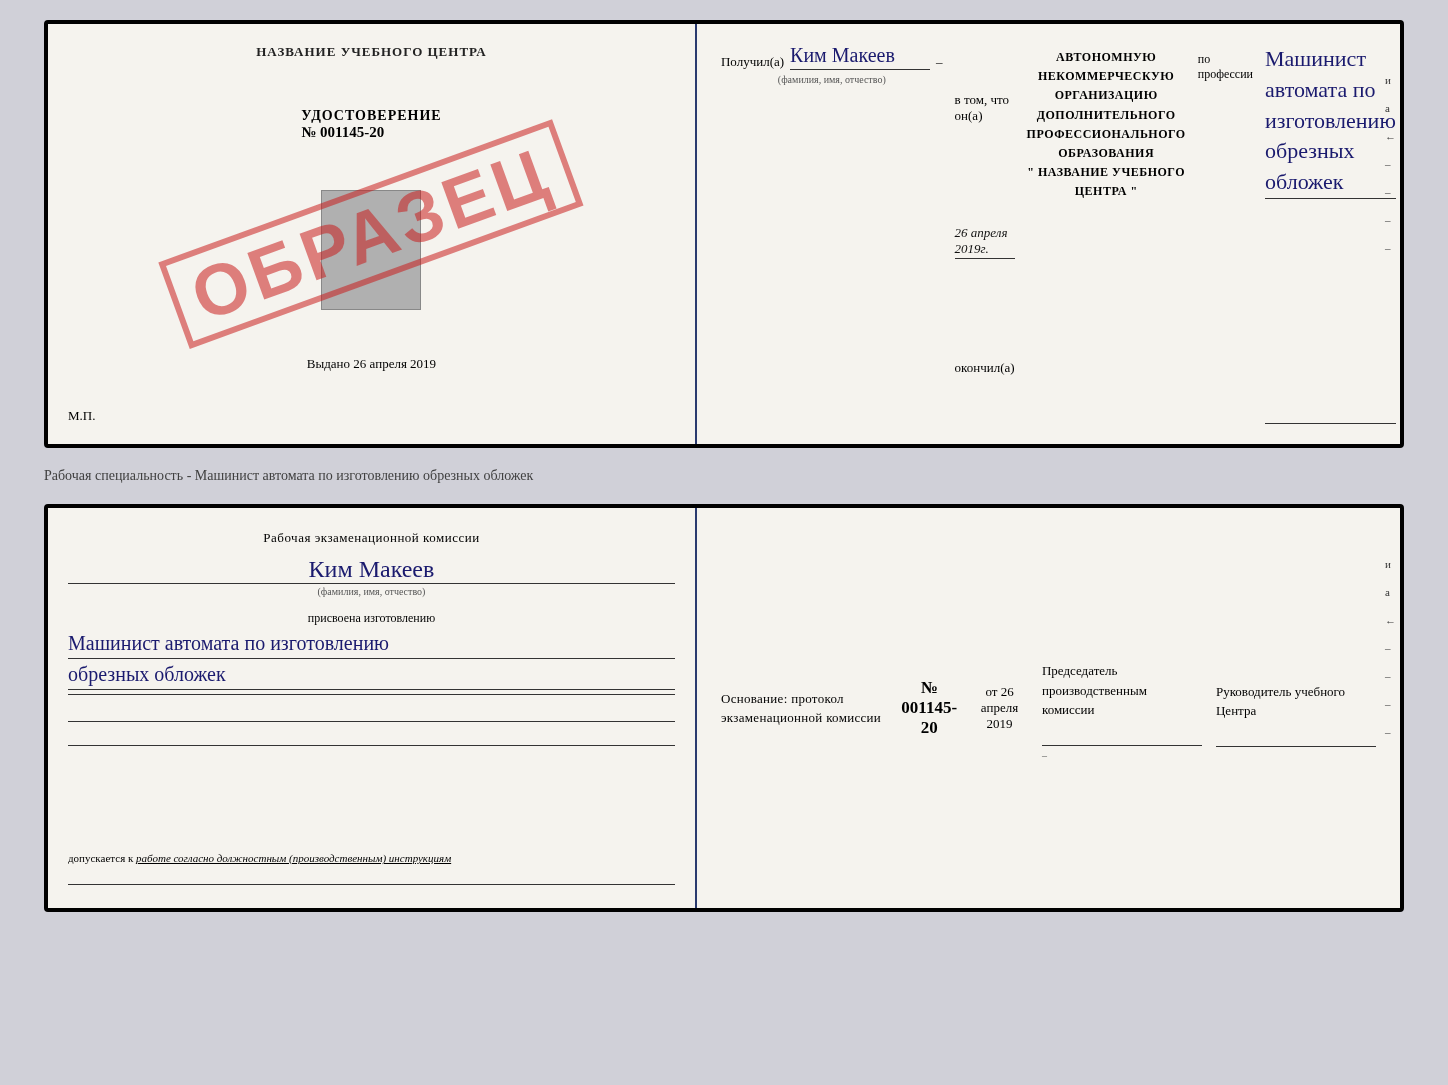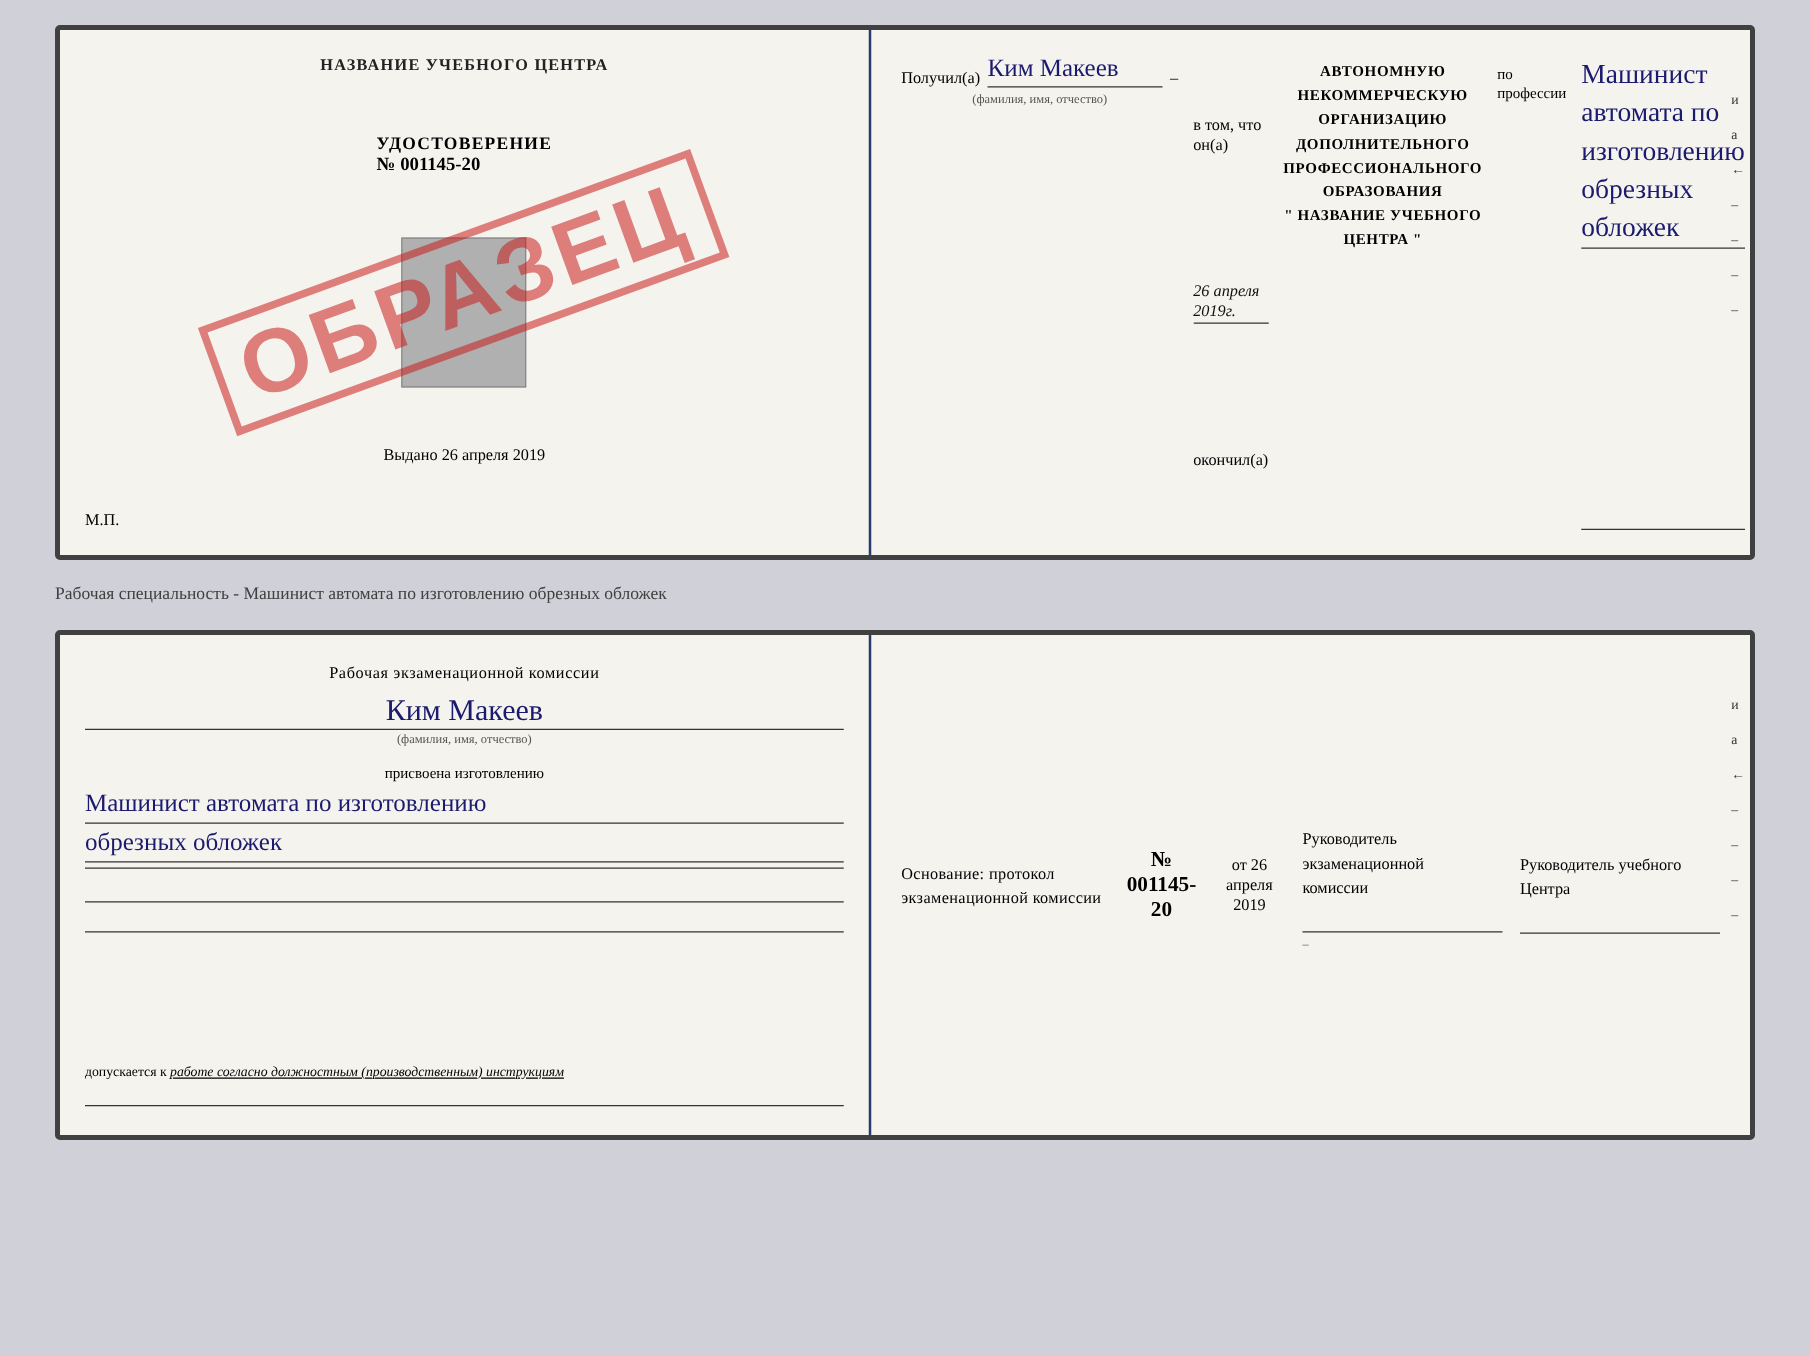"НАЗВАНИЕ УЧЕБНОГО ЦЕНТРА" .document-section { border: 4px solid #404040 -> 4px solid #000000 }
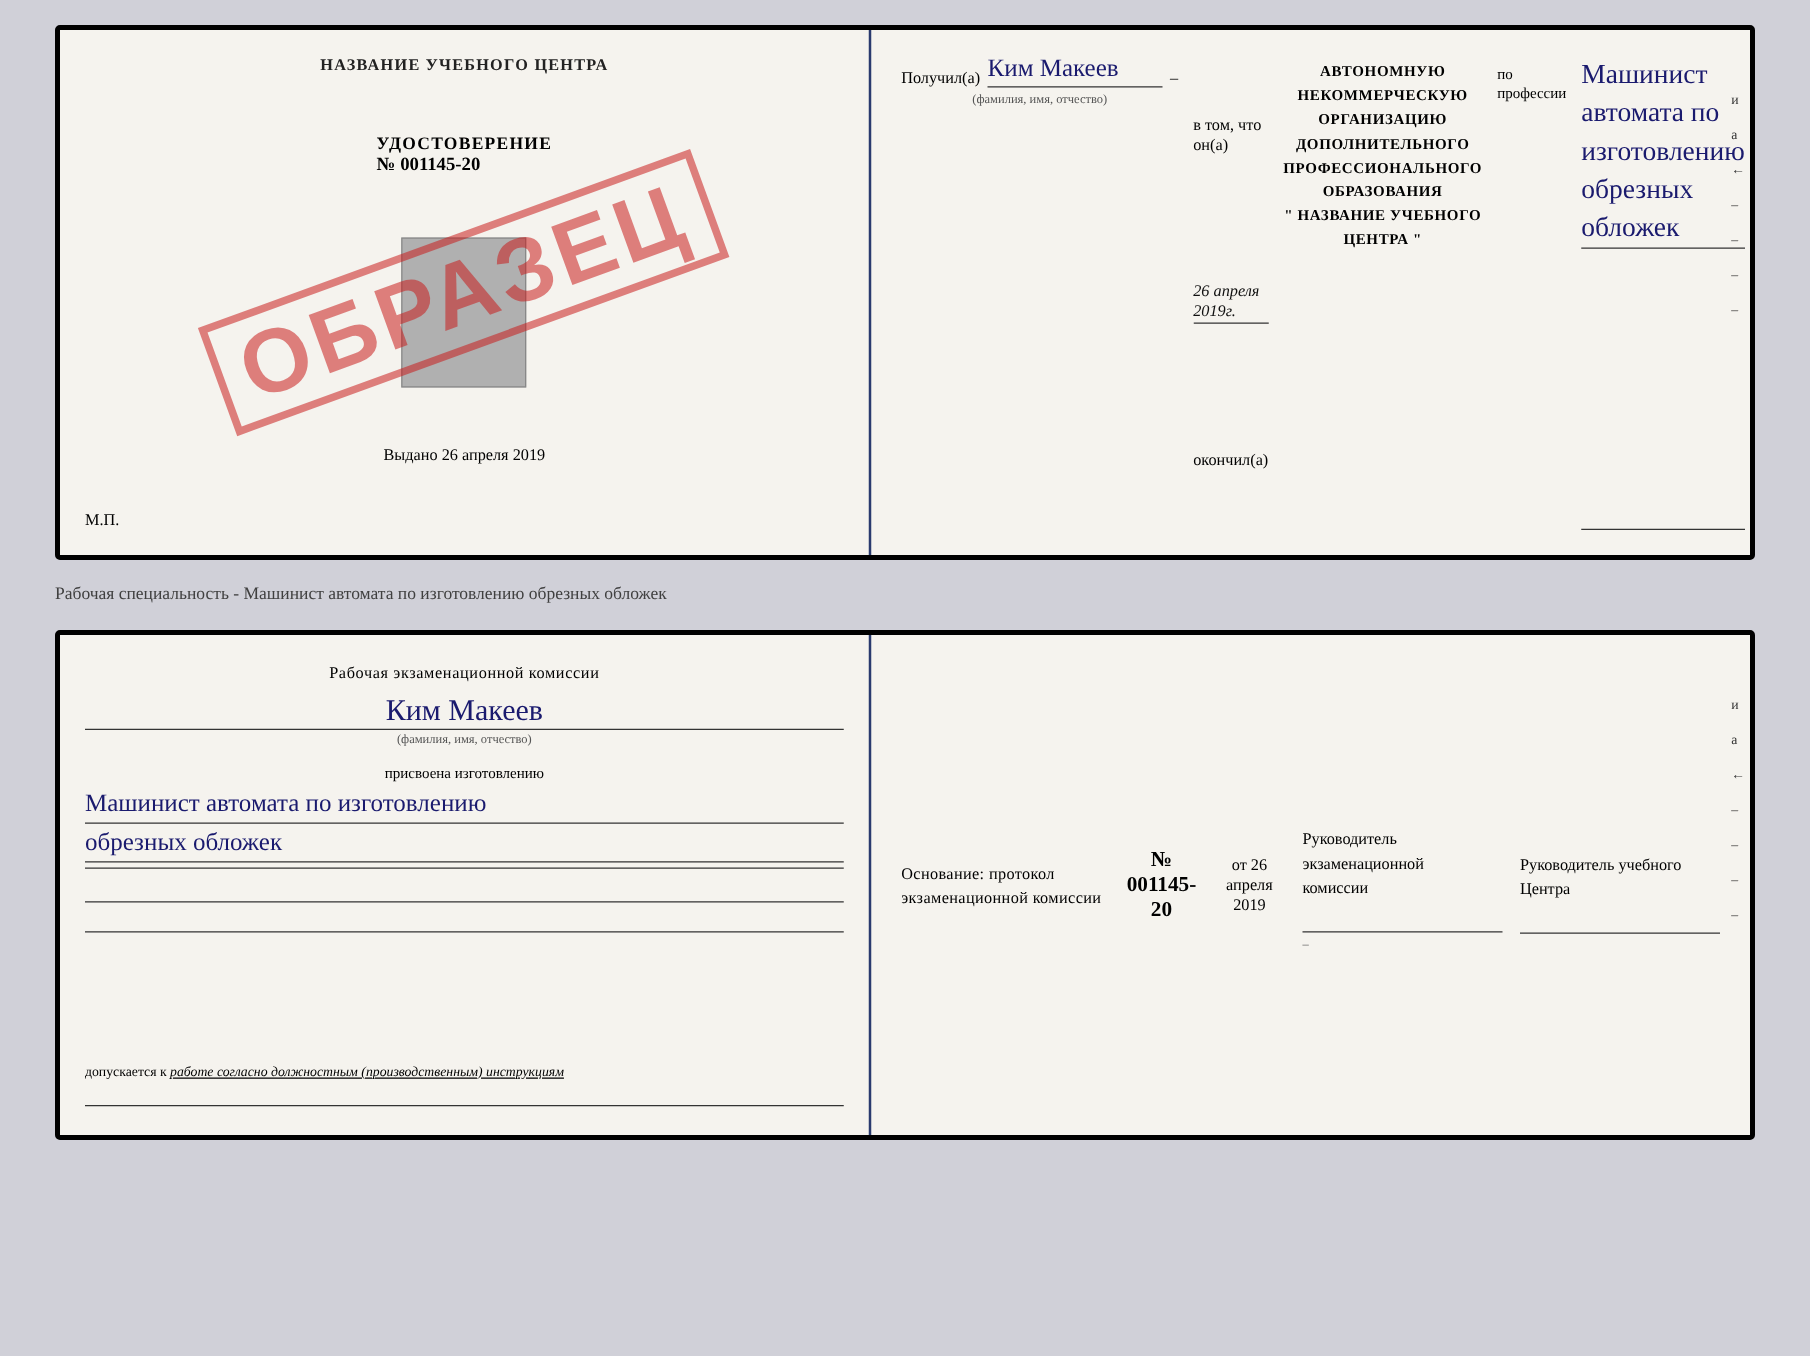"Руководитель экзаменационной" div { text: Руководитель экзаменационной -> Председатель производственным }
